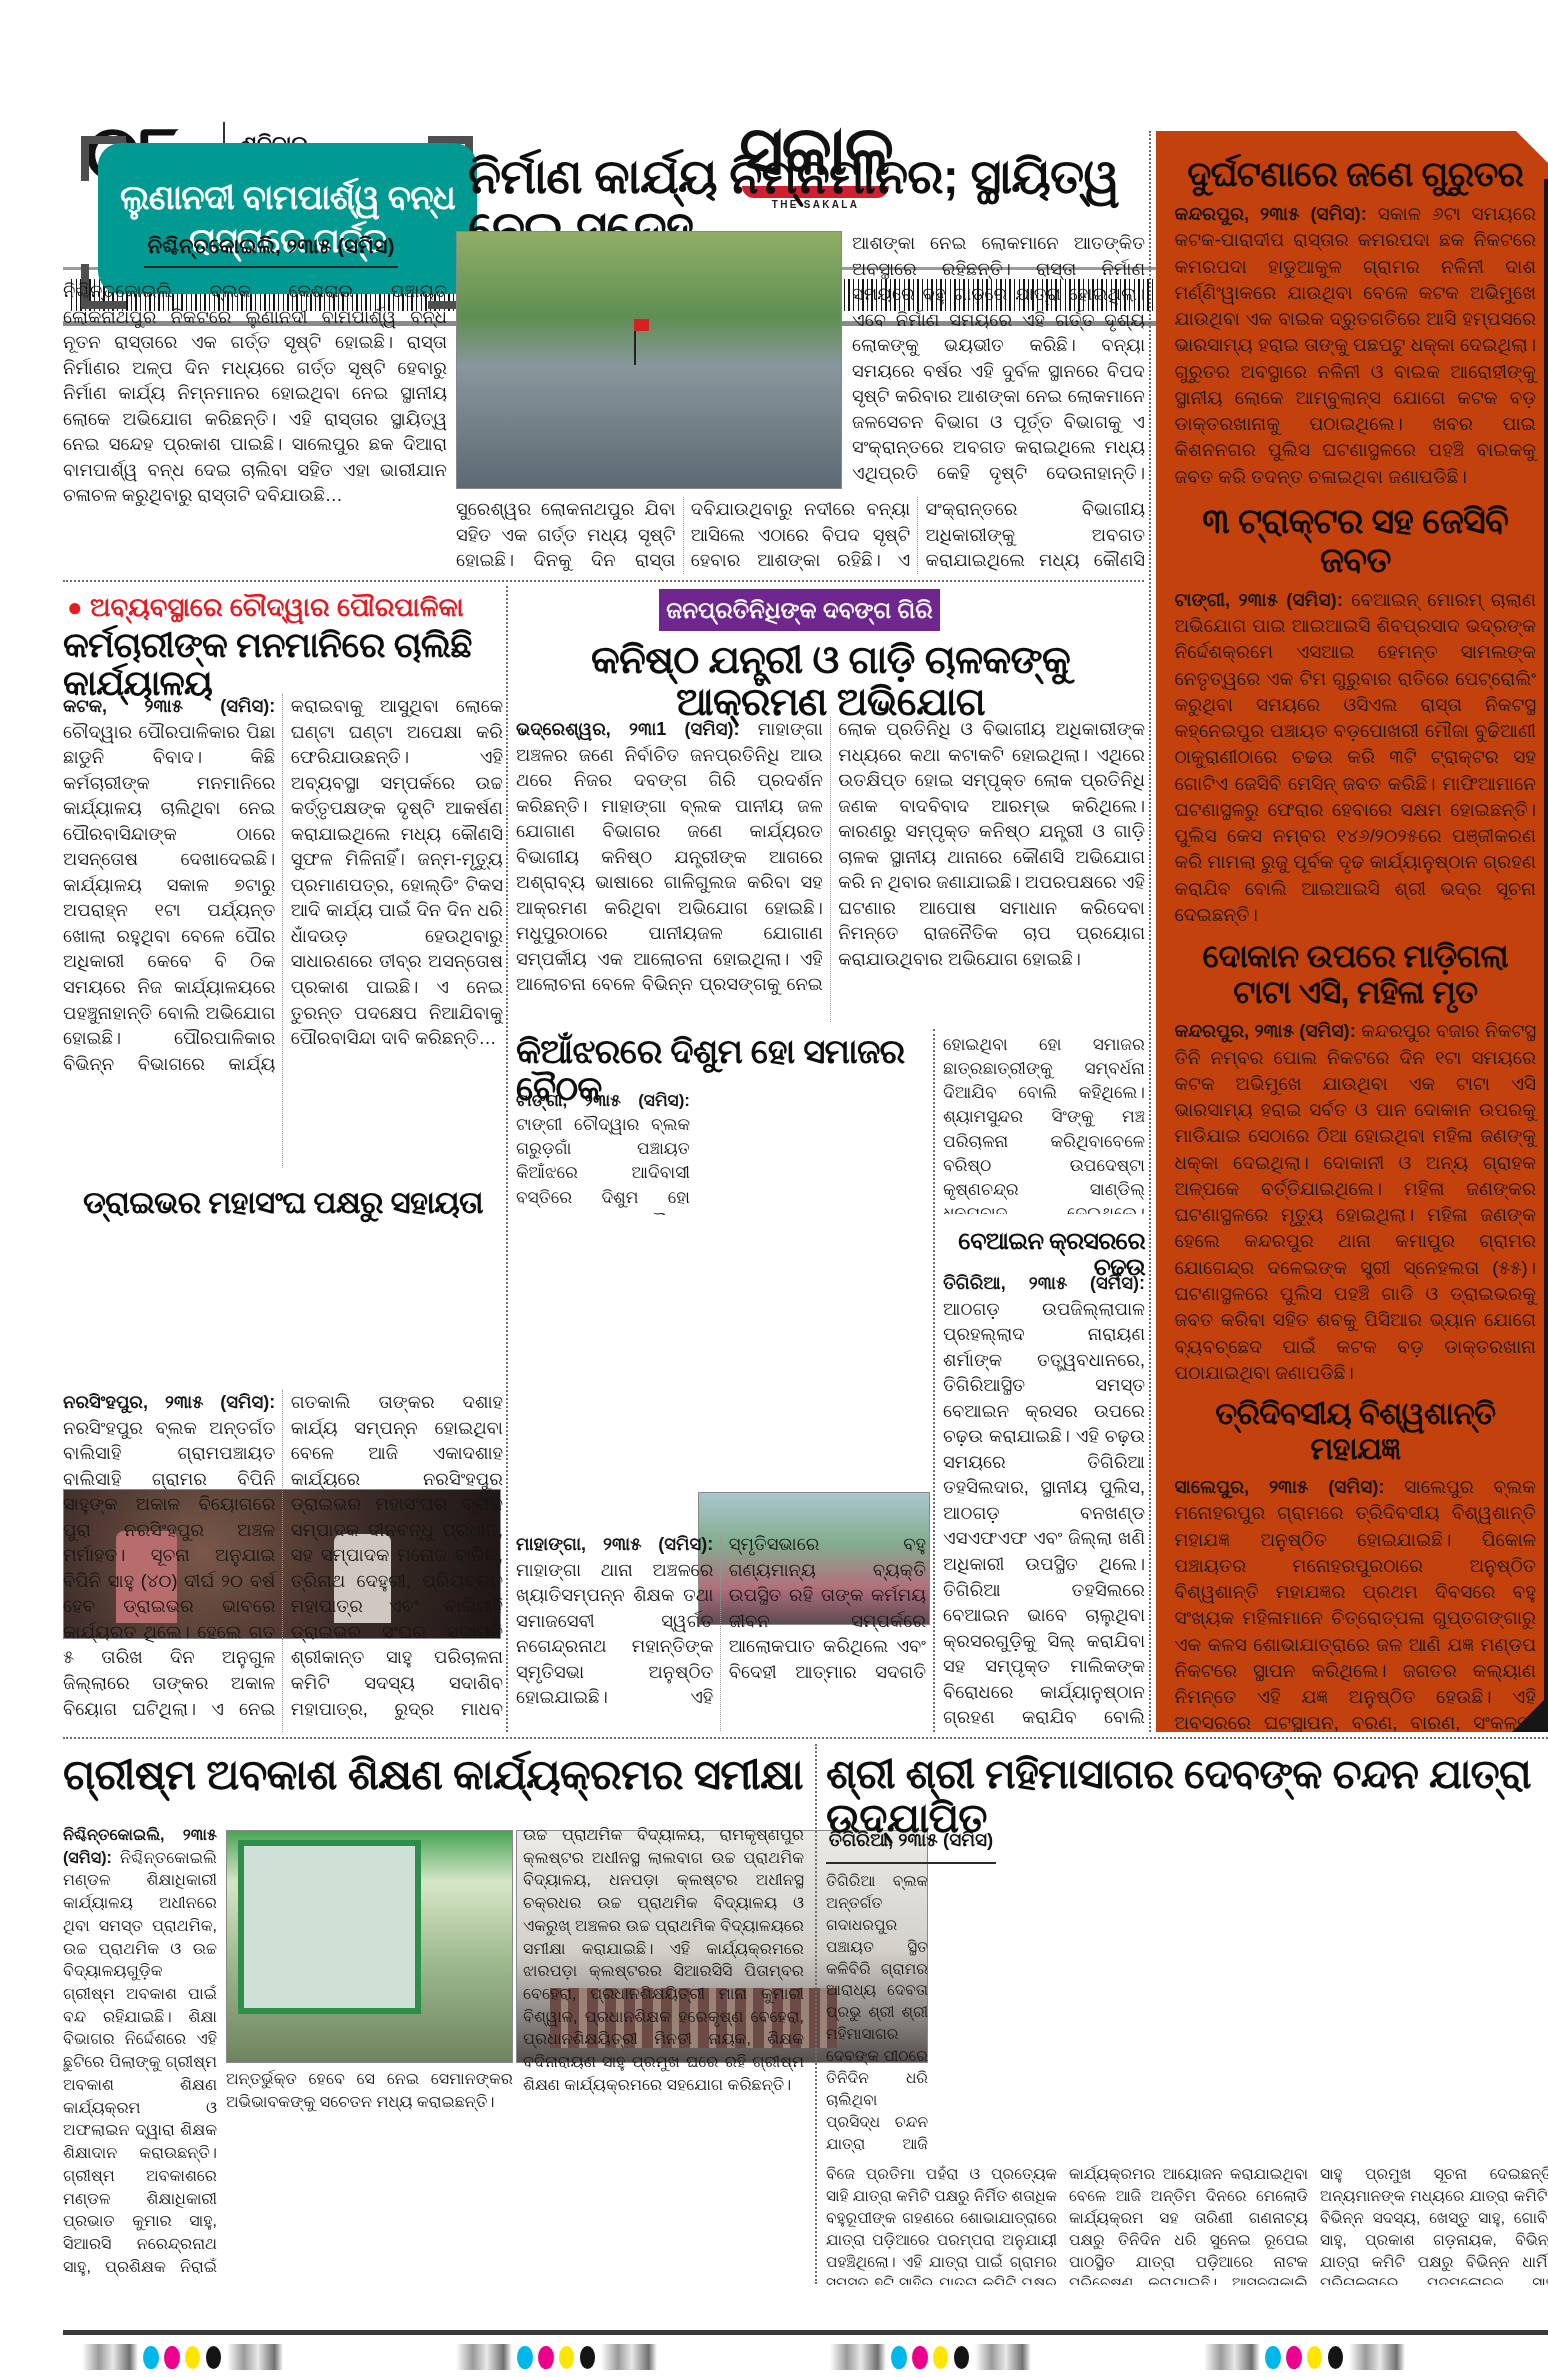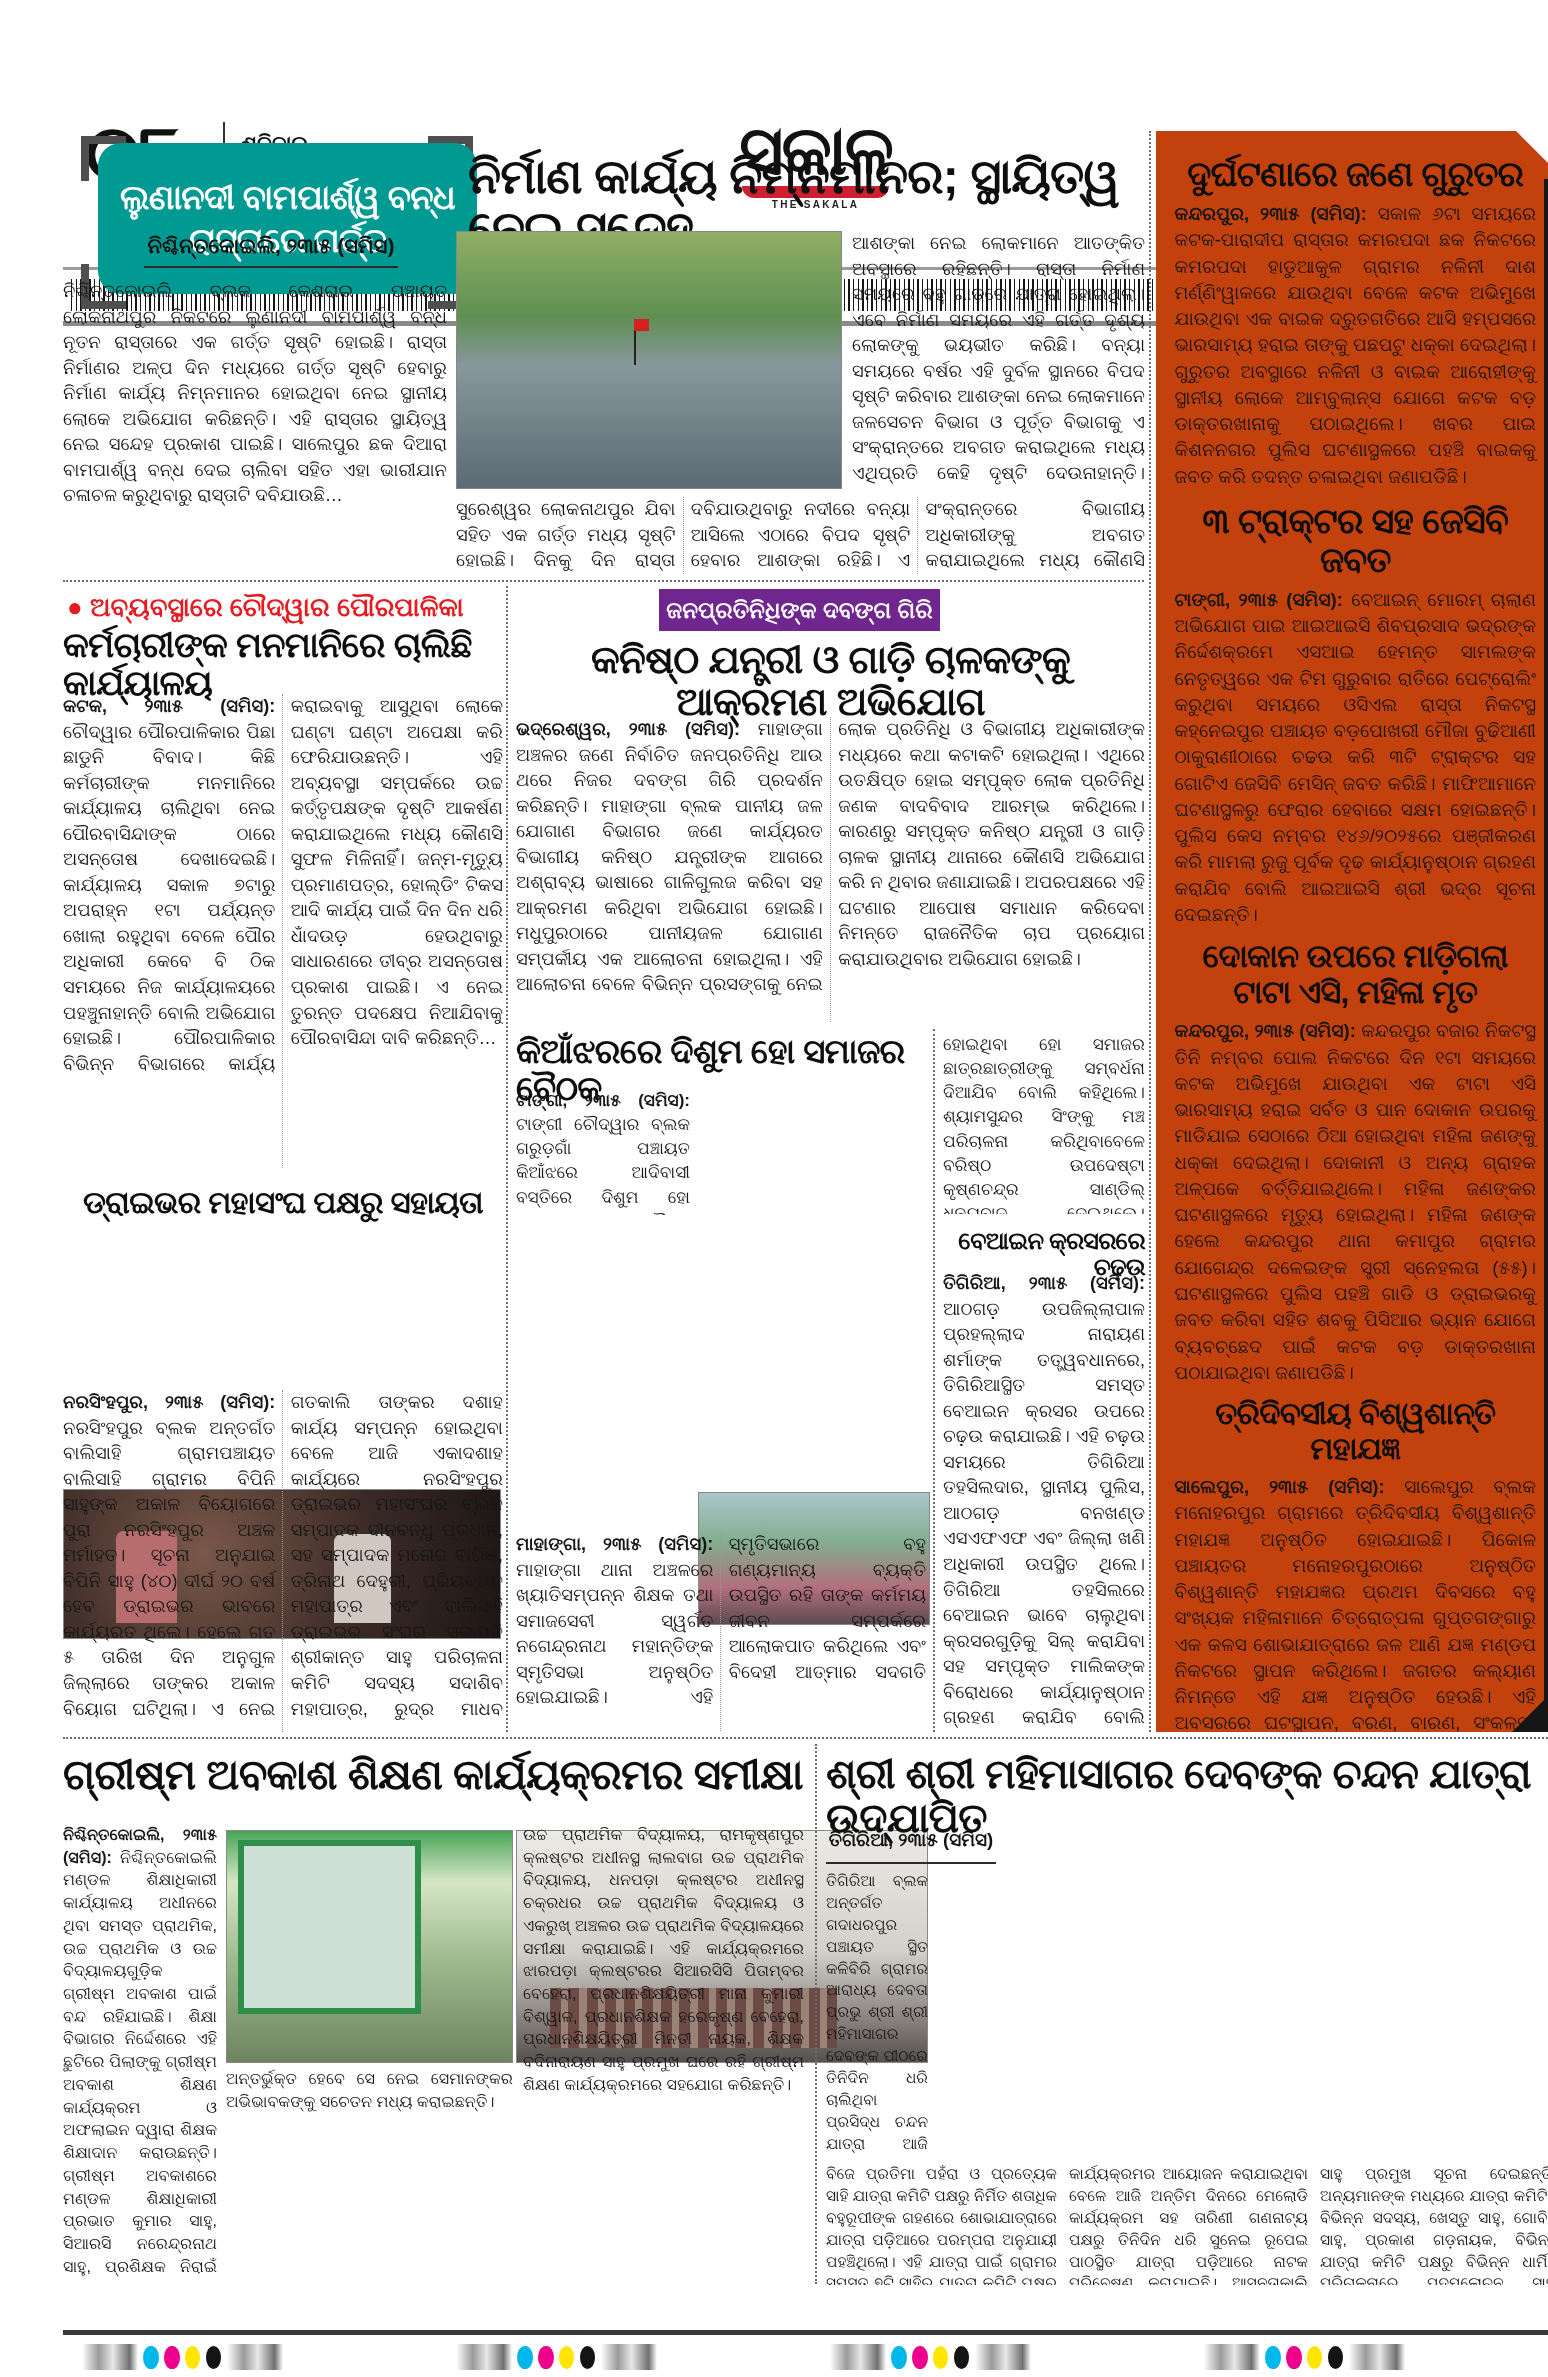"ଭଦ୍ରେଶ୍ୱର, ୨୩ା୫ (ସମିସ):" b.dl { text: ୨୩ା୫ -> ୨୩ା1 }
